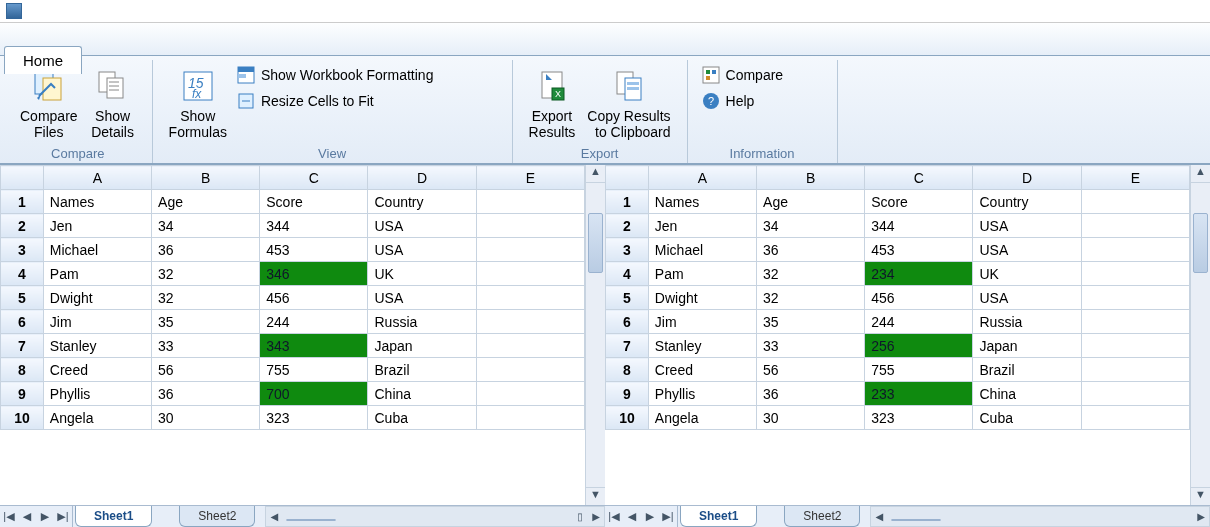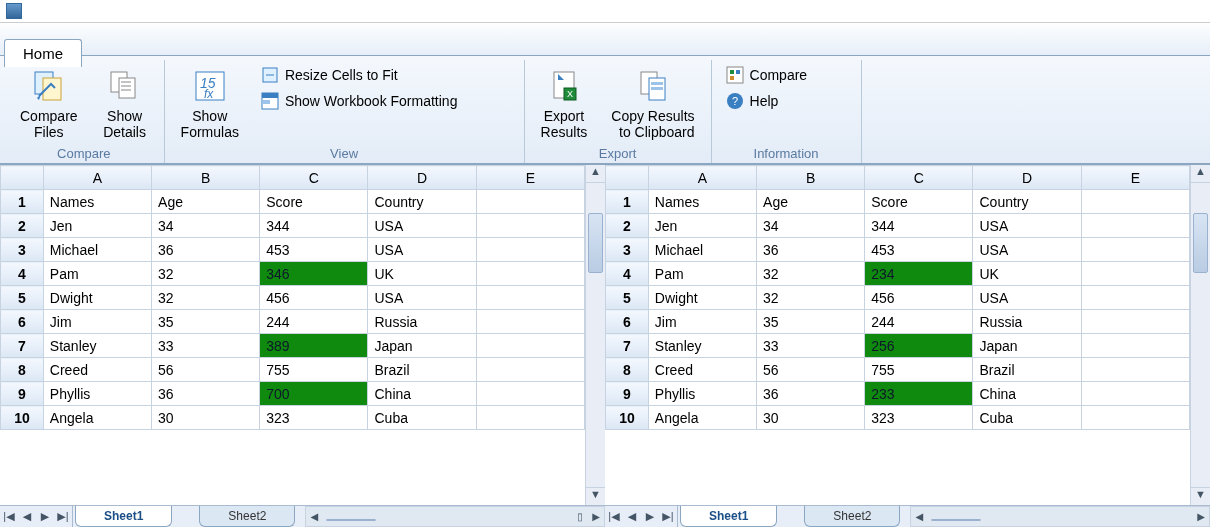"Home" .tab { top: 12px -> 19px }
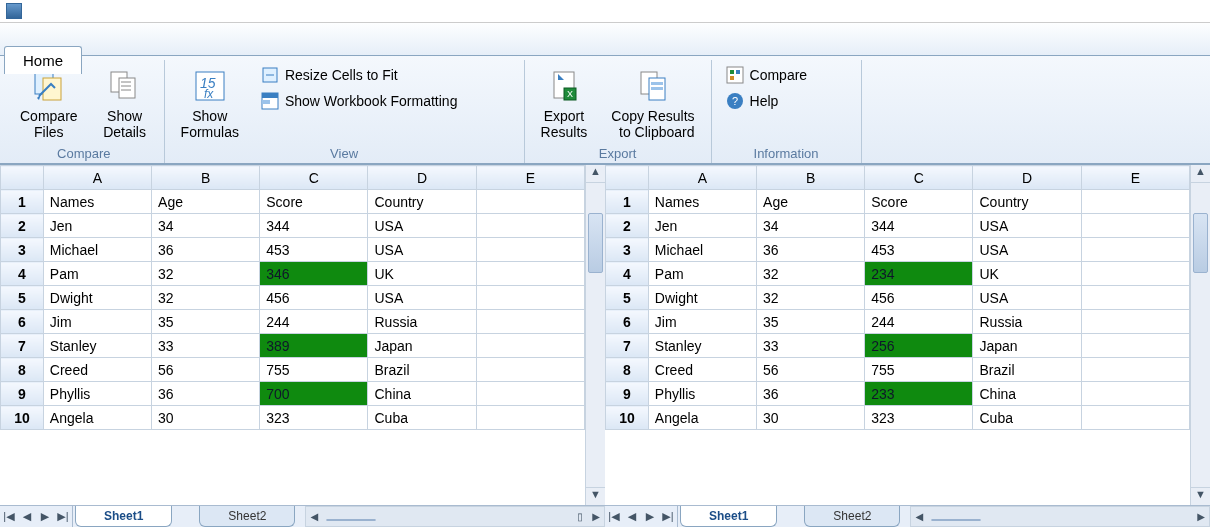"15" .ribbon-group-body { gap: 12px -> none }
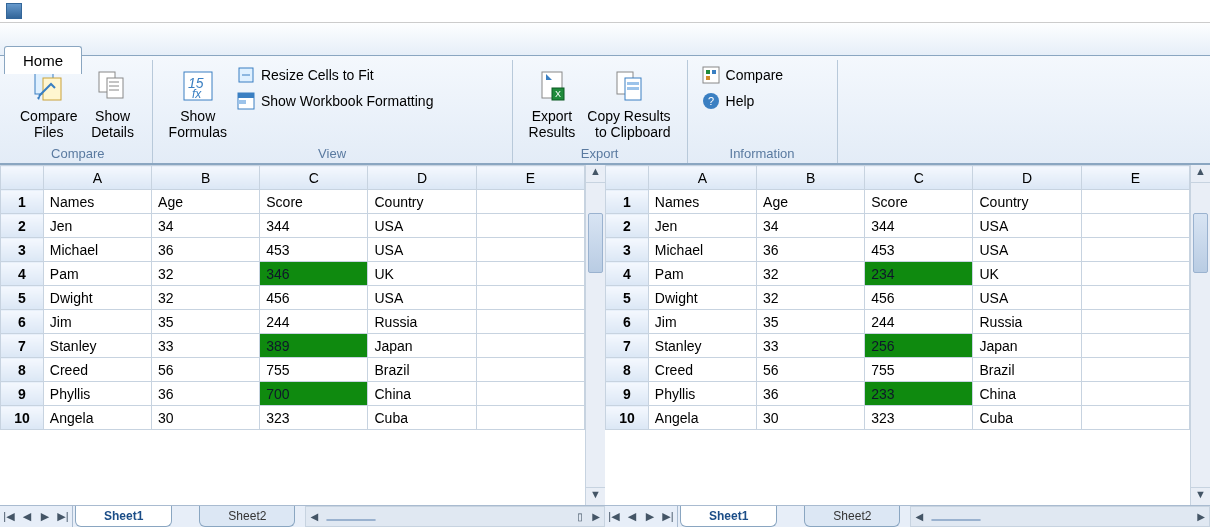"Resize Cells to Fit" div.ribbon-small-btn { order: before "Show Workbook Formatting" -> after "Show Workbook Formatting" }
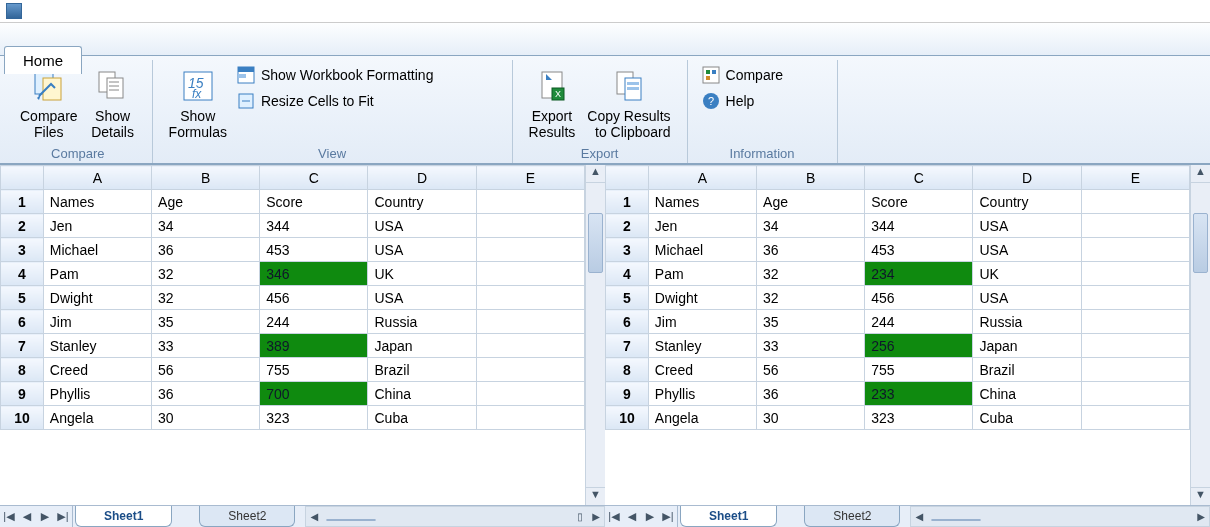"389" td.diff { text: 389 -> 343 }
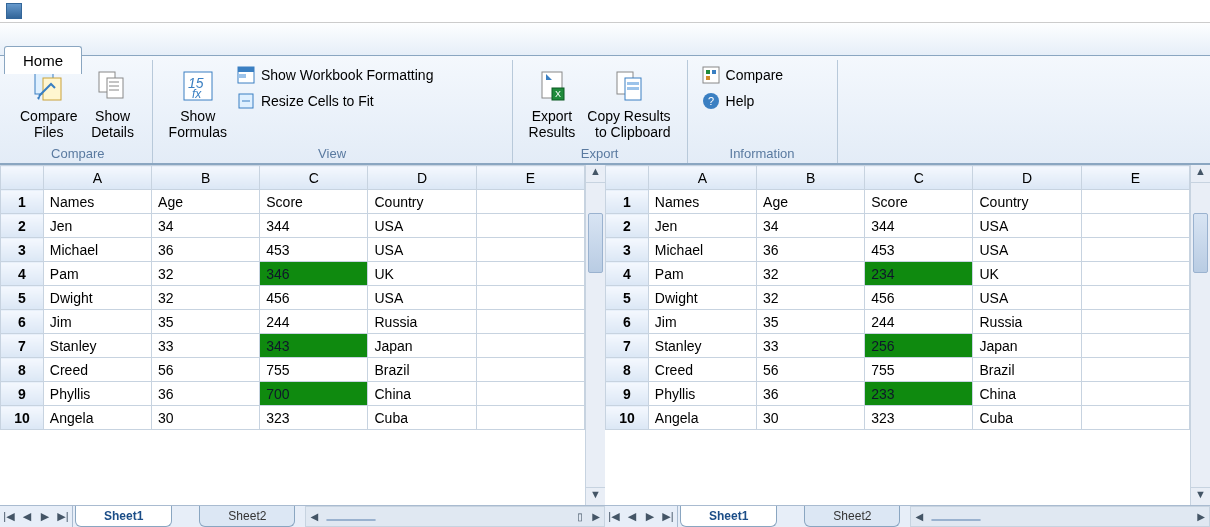"Sheet1" .sheet-tab { padding: 1px 28px -> 1px 18px }
